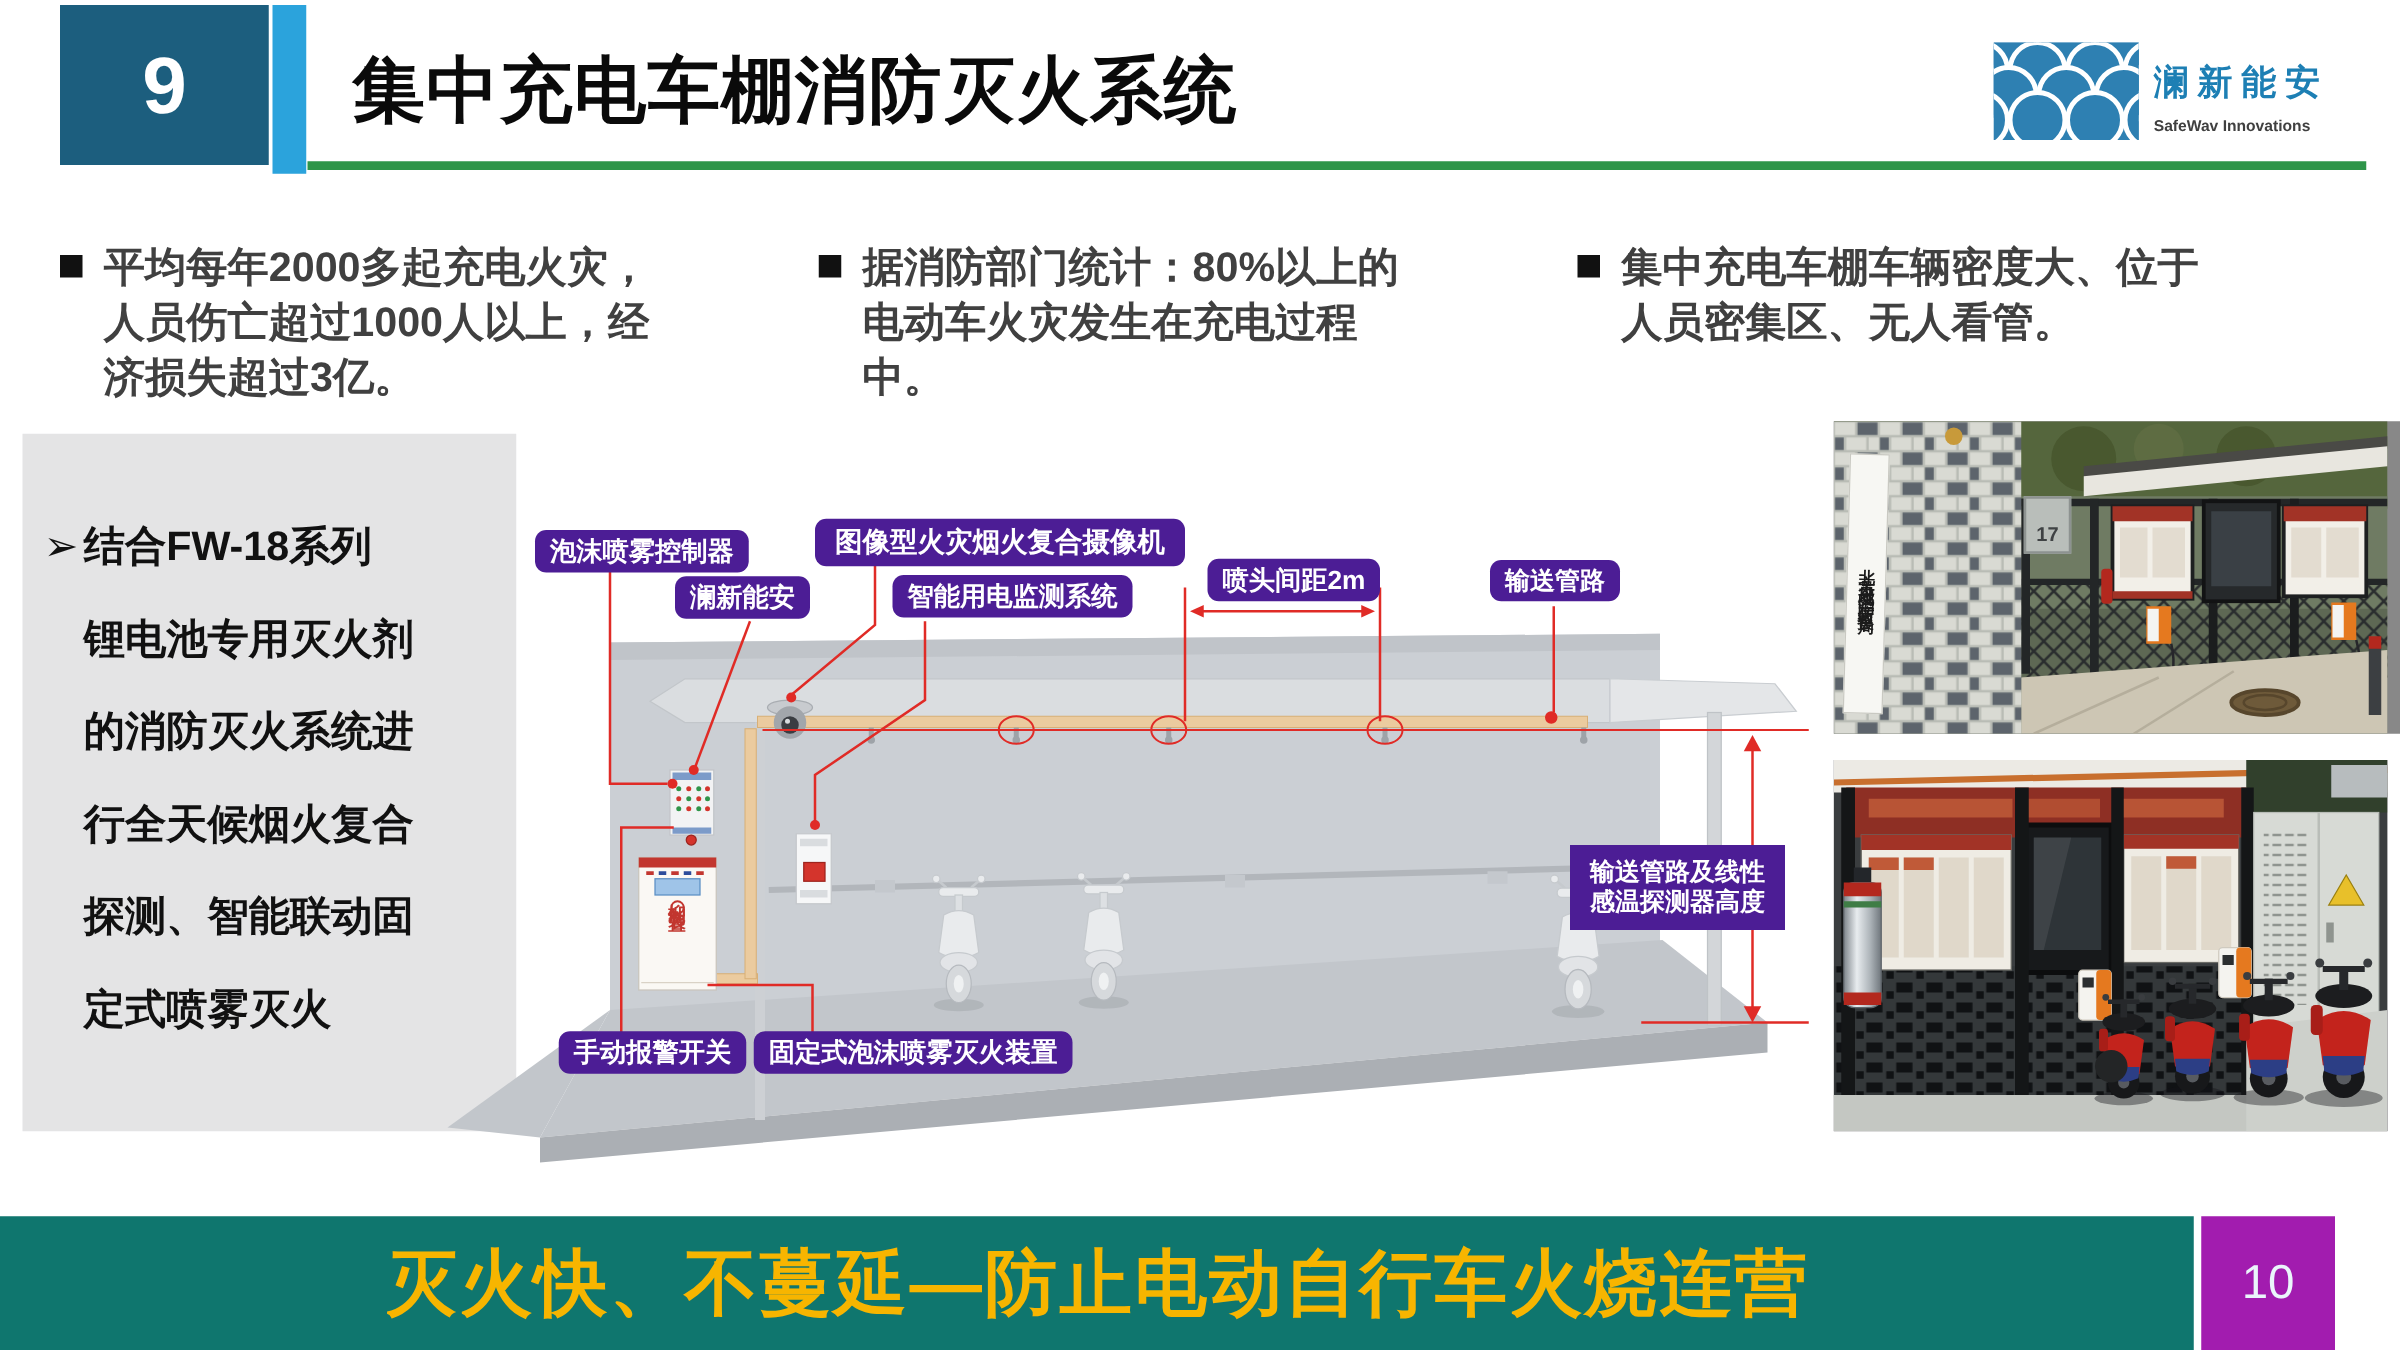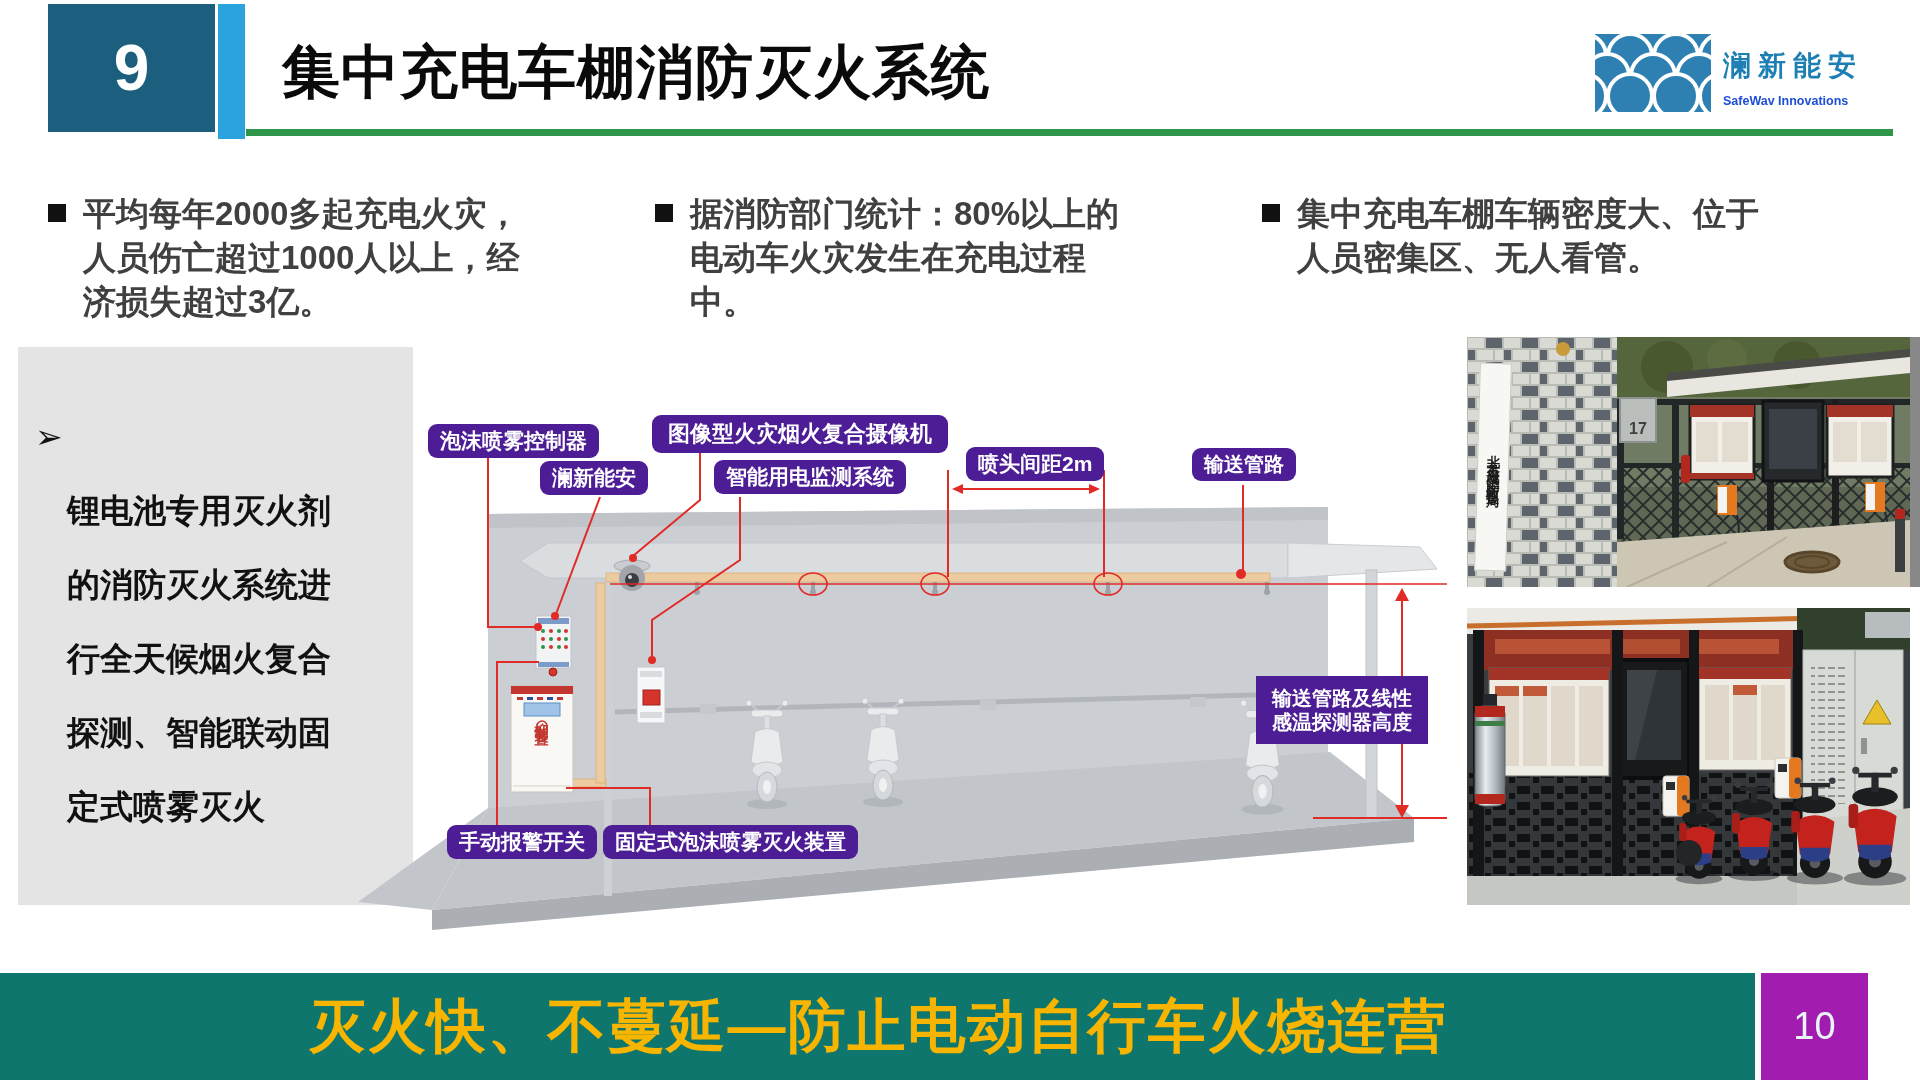"SafeWav Innovations" .logo-sub { color: #1d4ed8 -> #404040 }
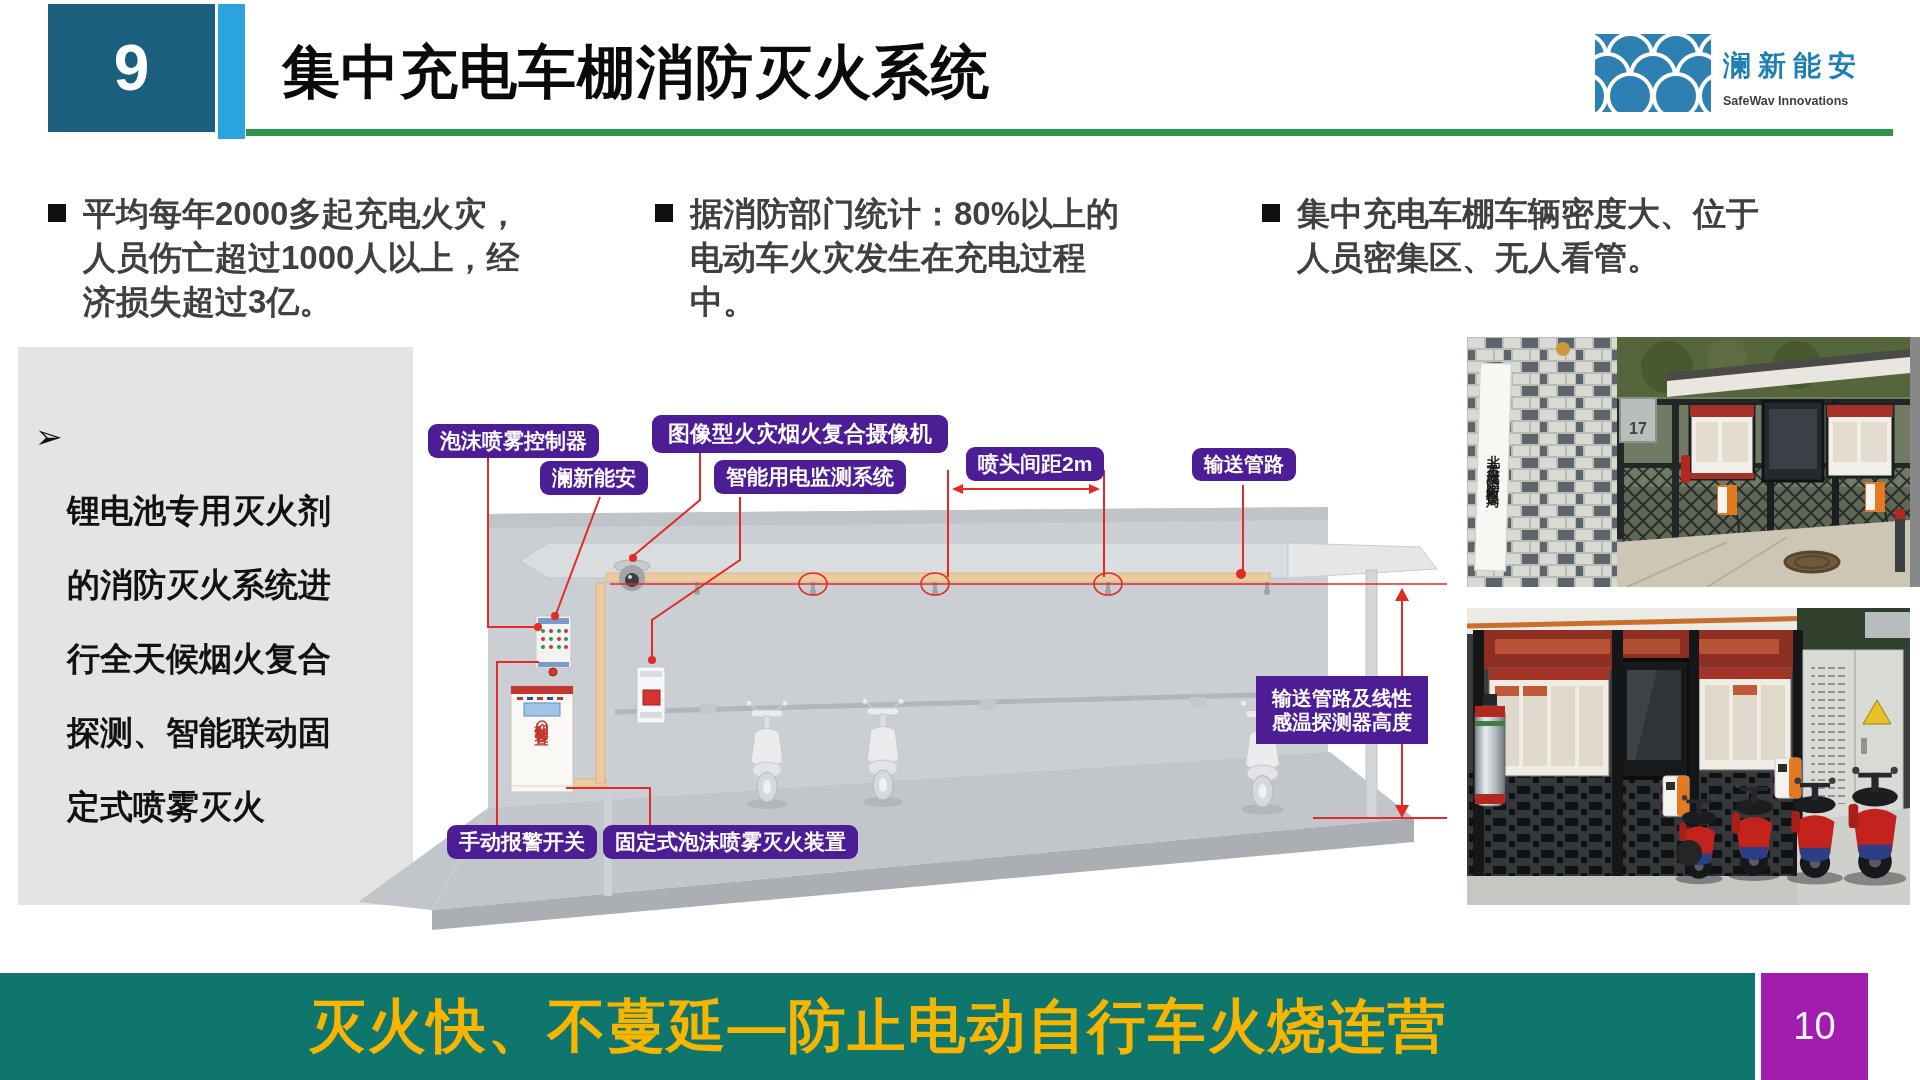"结合FW-18系列" span { html: none -> <span>结合FW-18系列</span> }
